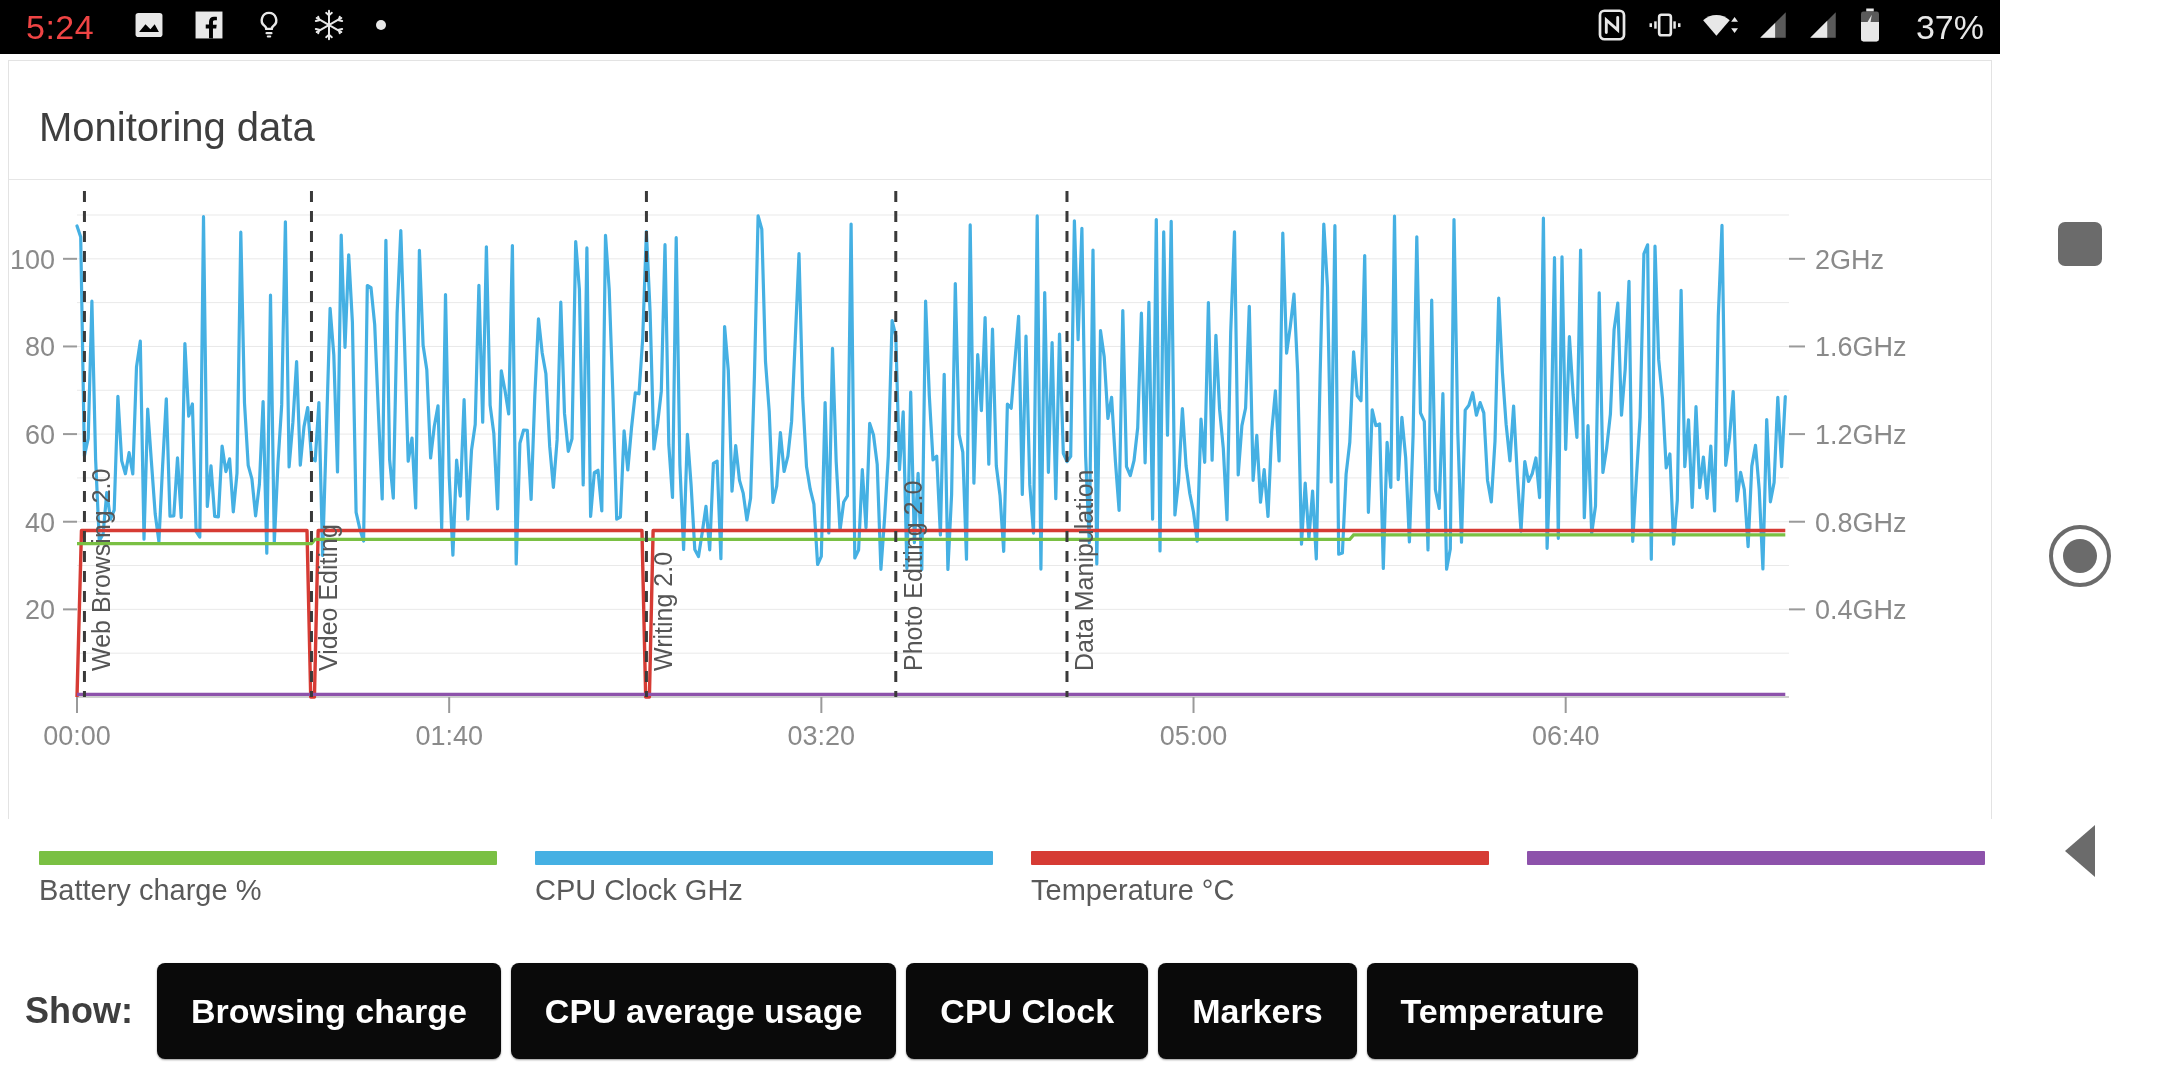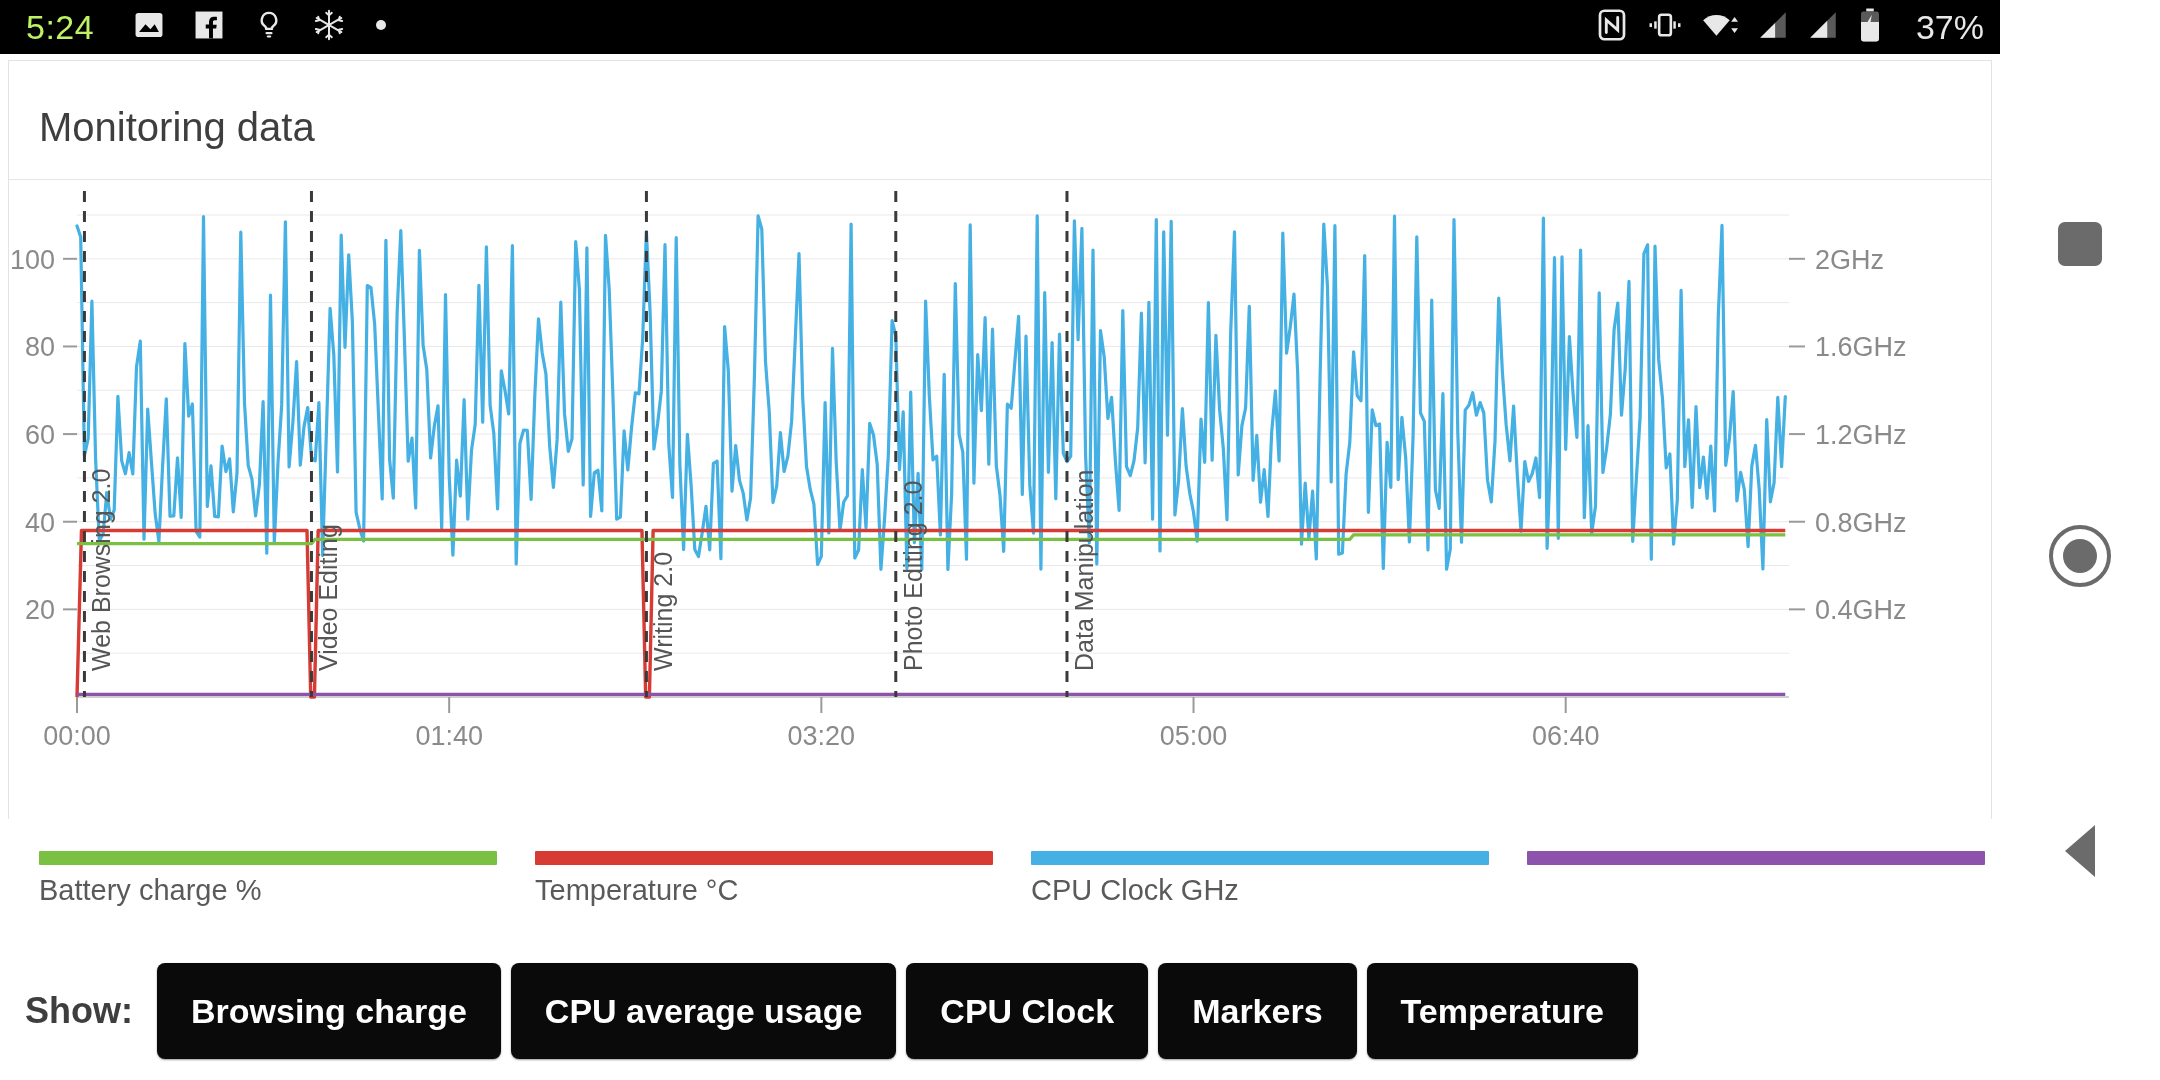"5:24" .sb-time { color: #bef264 -> #ef4444 }
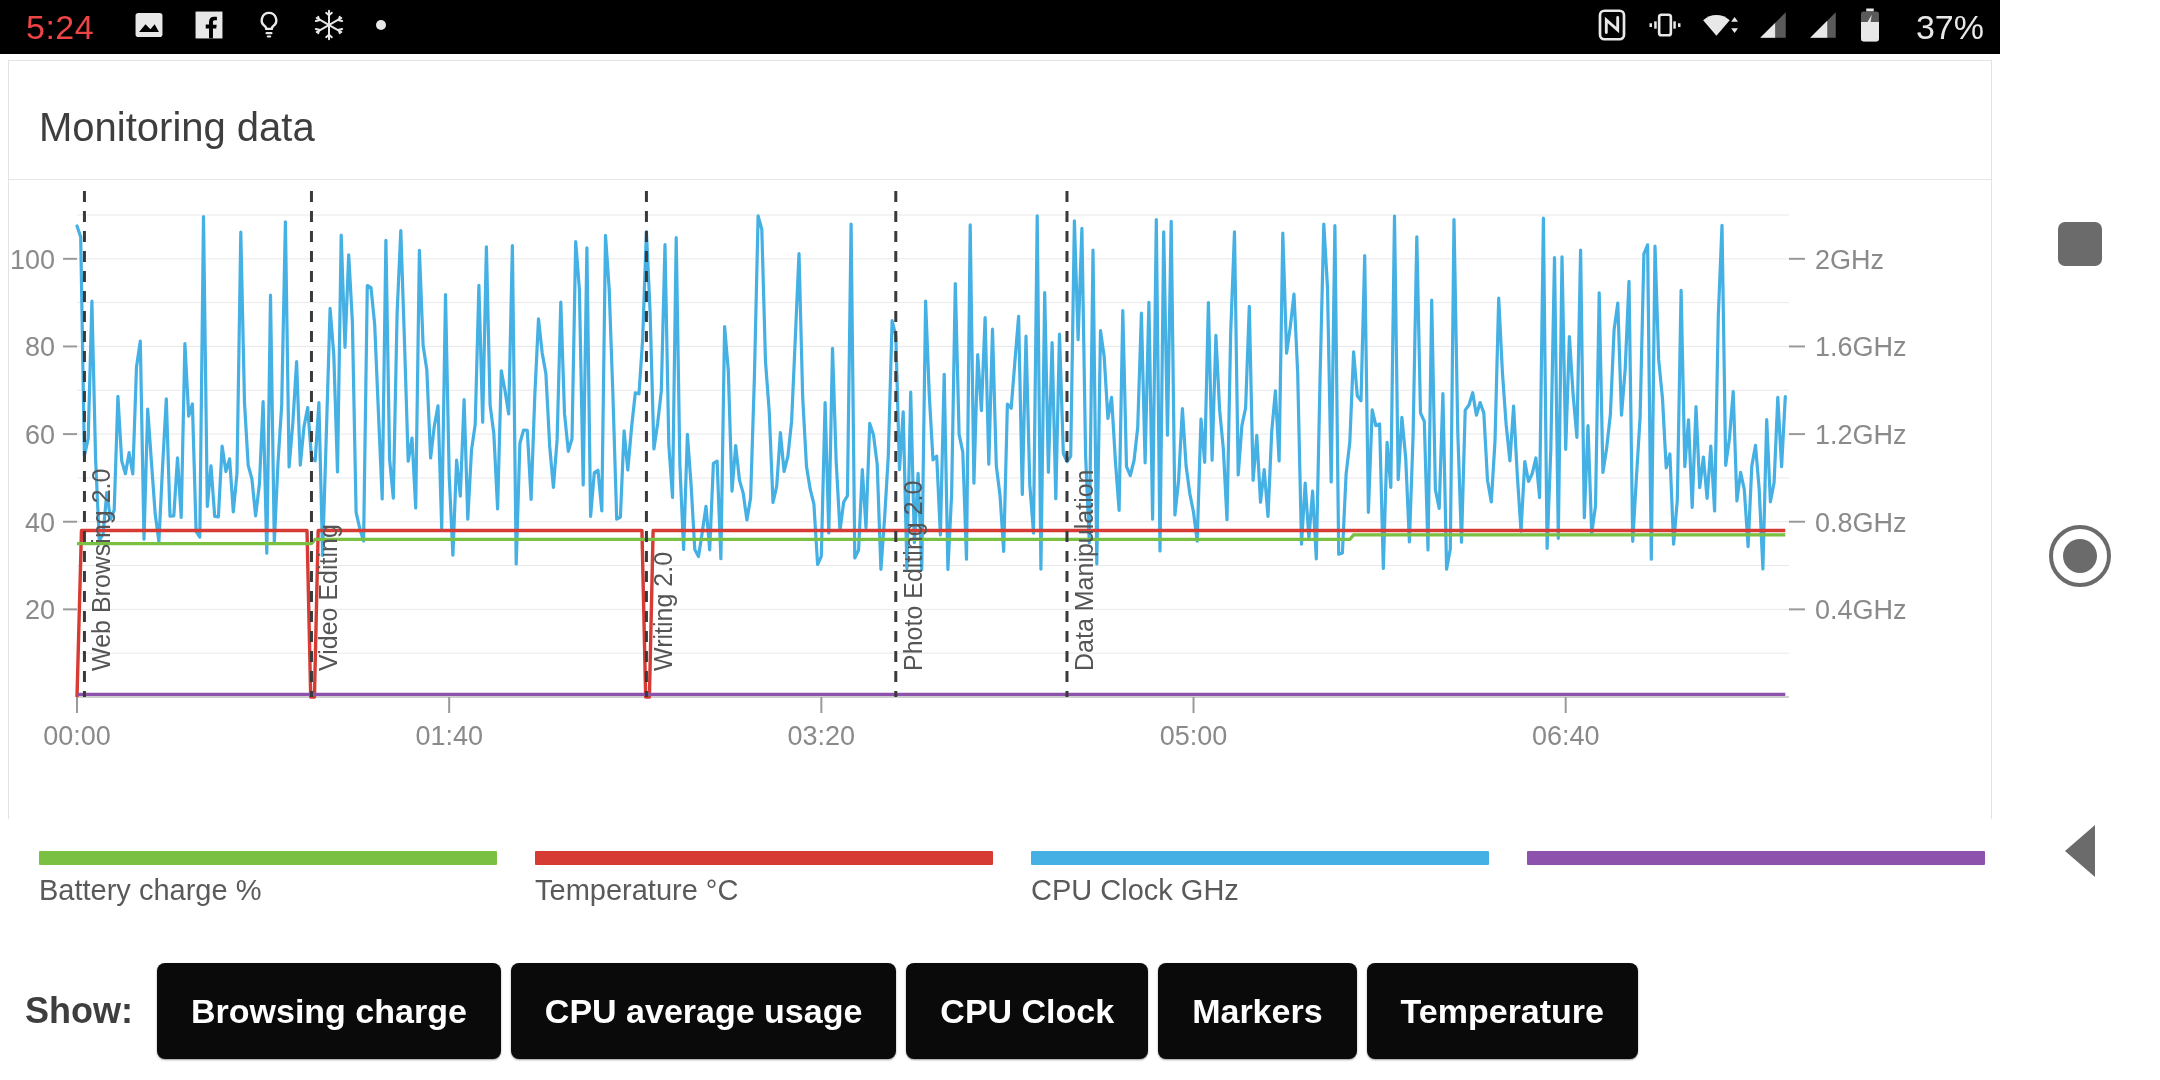"Temperature °C" div.leg-item { order: before "CPU Clock GHz" -> after "CPU Clock GHz" }
